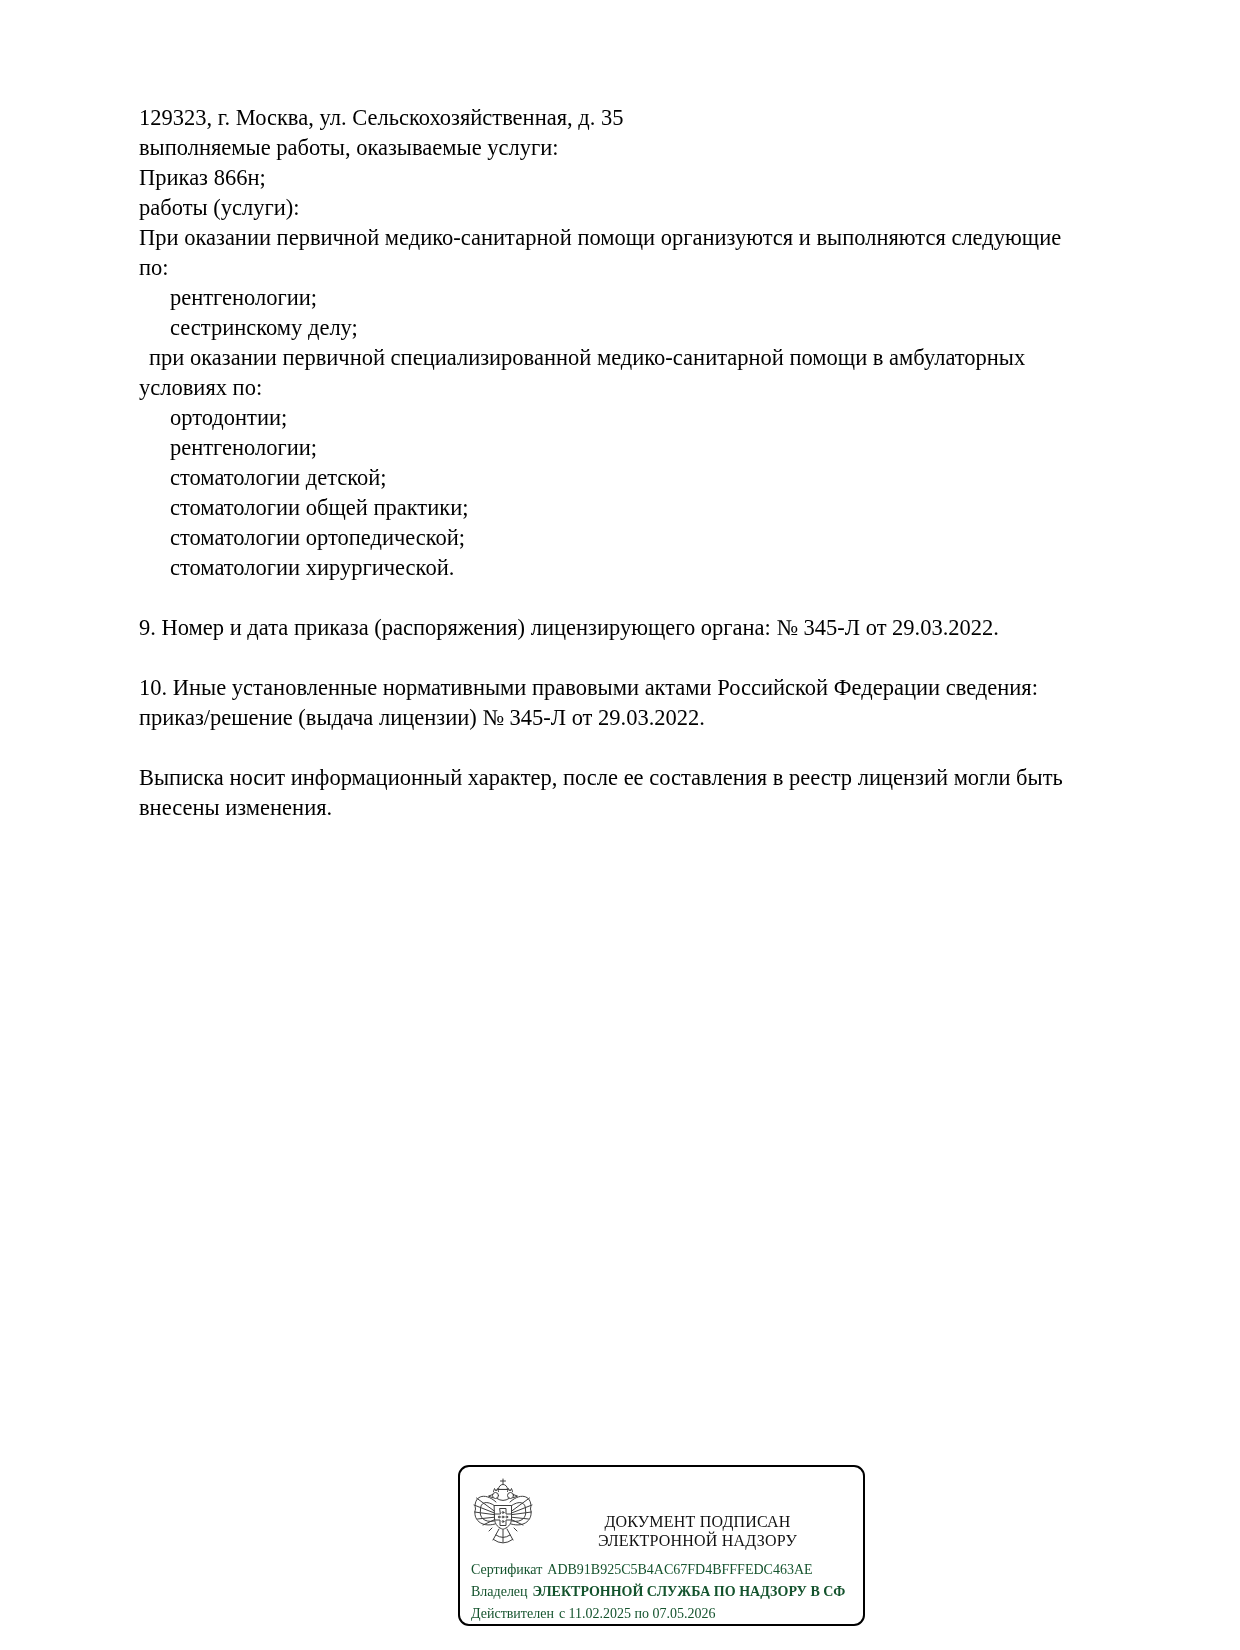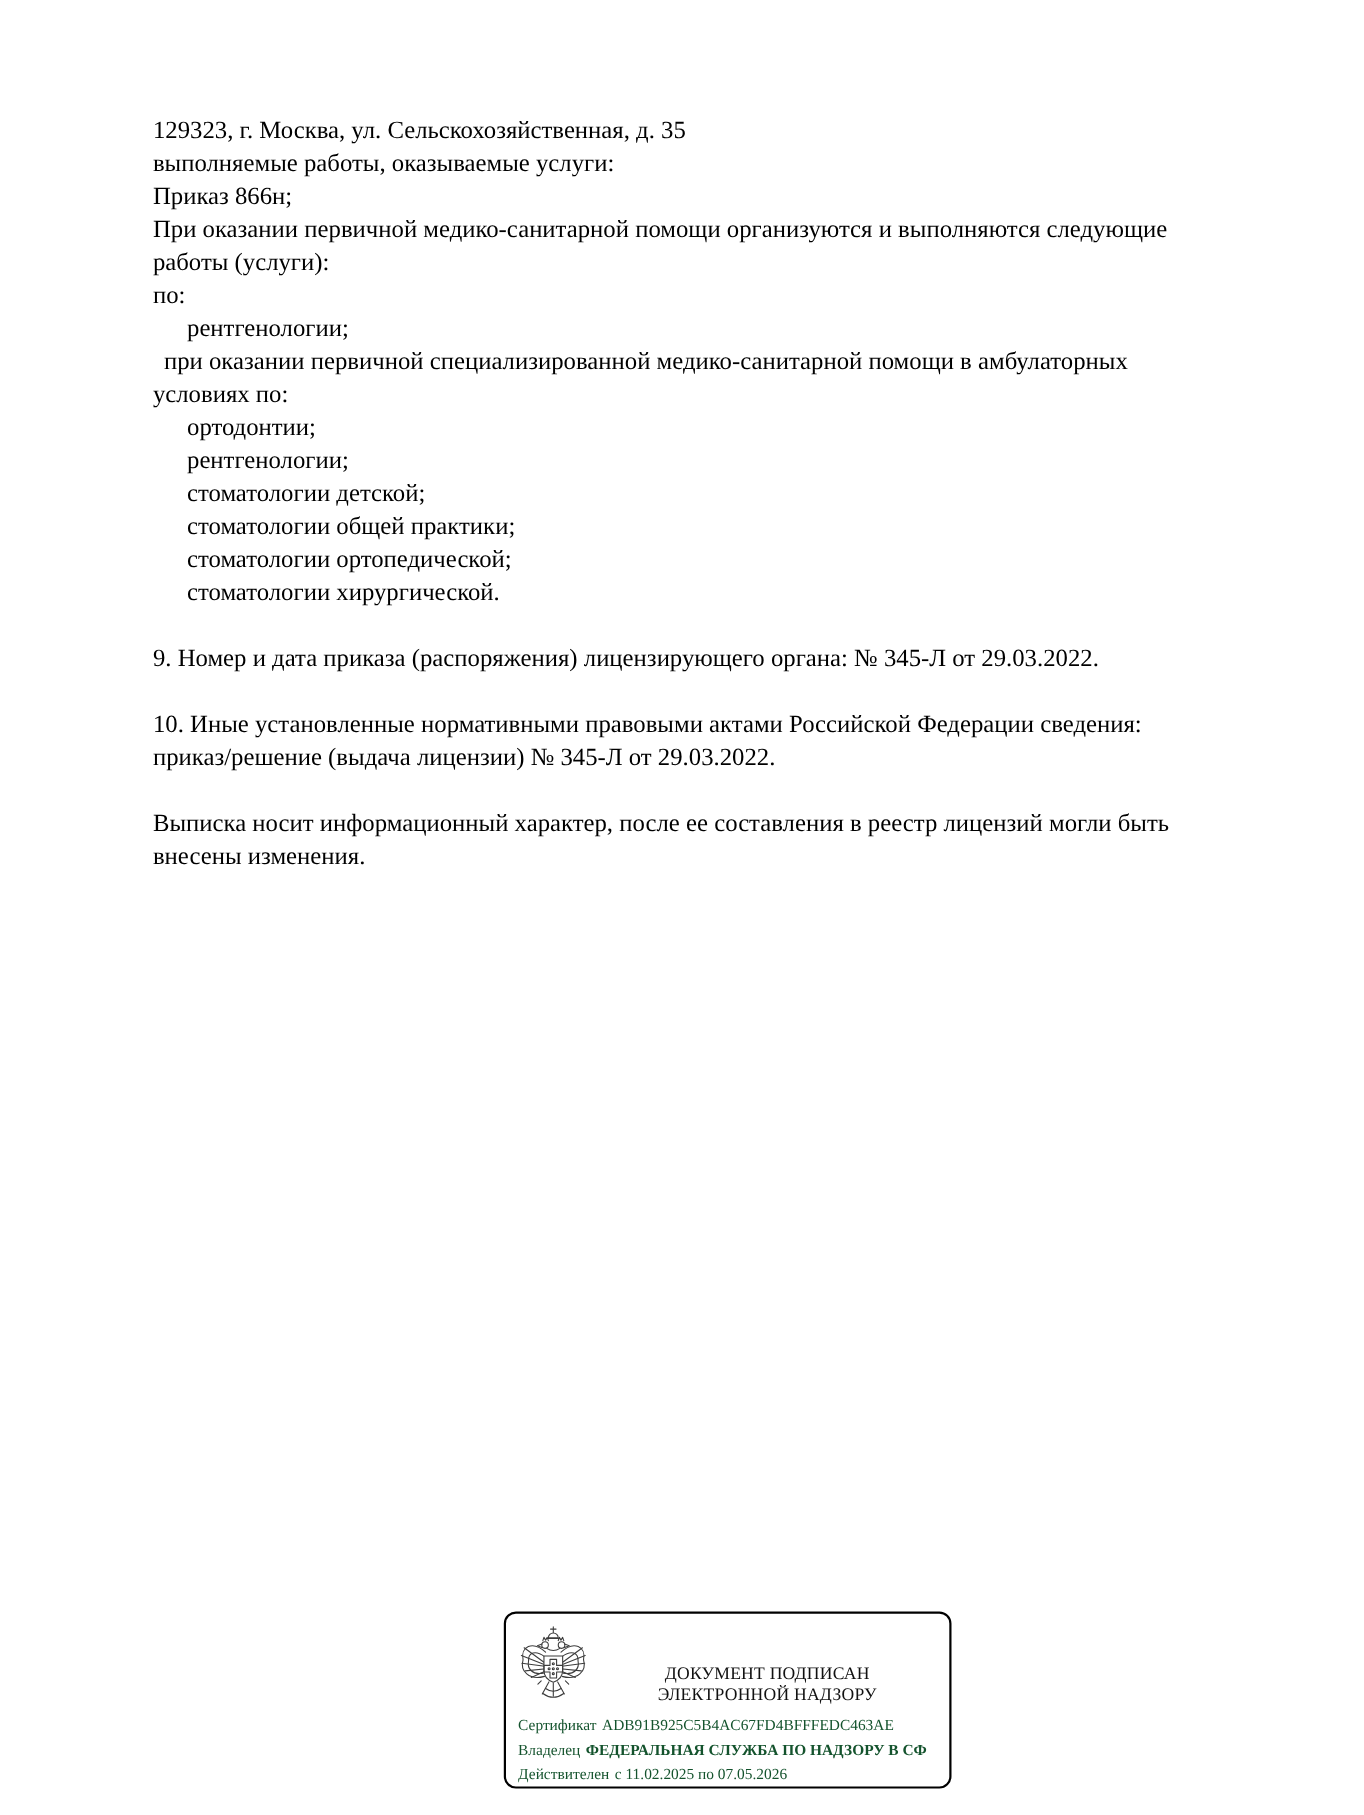"При оказании первичной медико-санитарной" div.line { order: before "работы (услуги):" -> after "работы (услуги):" }
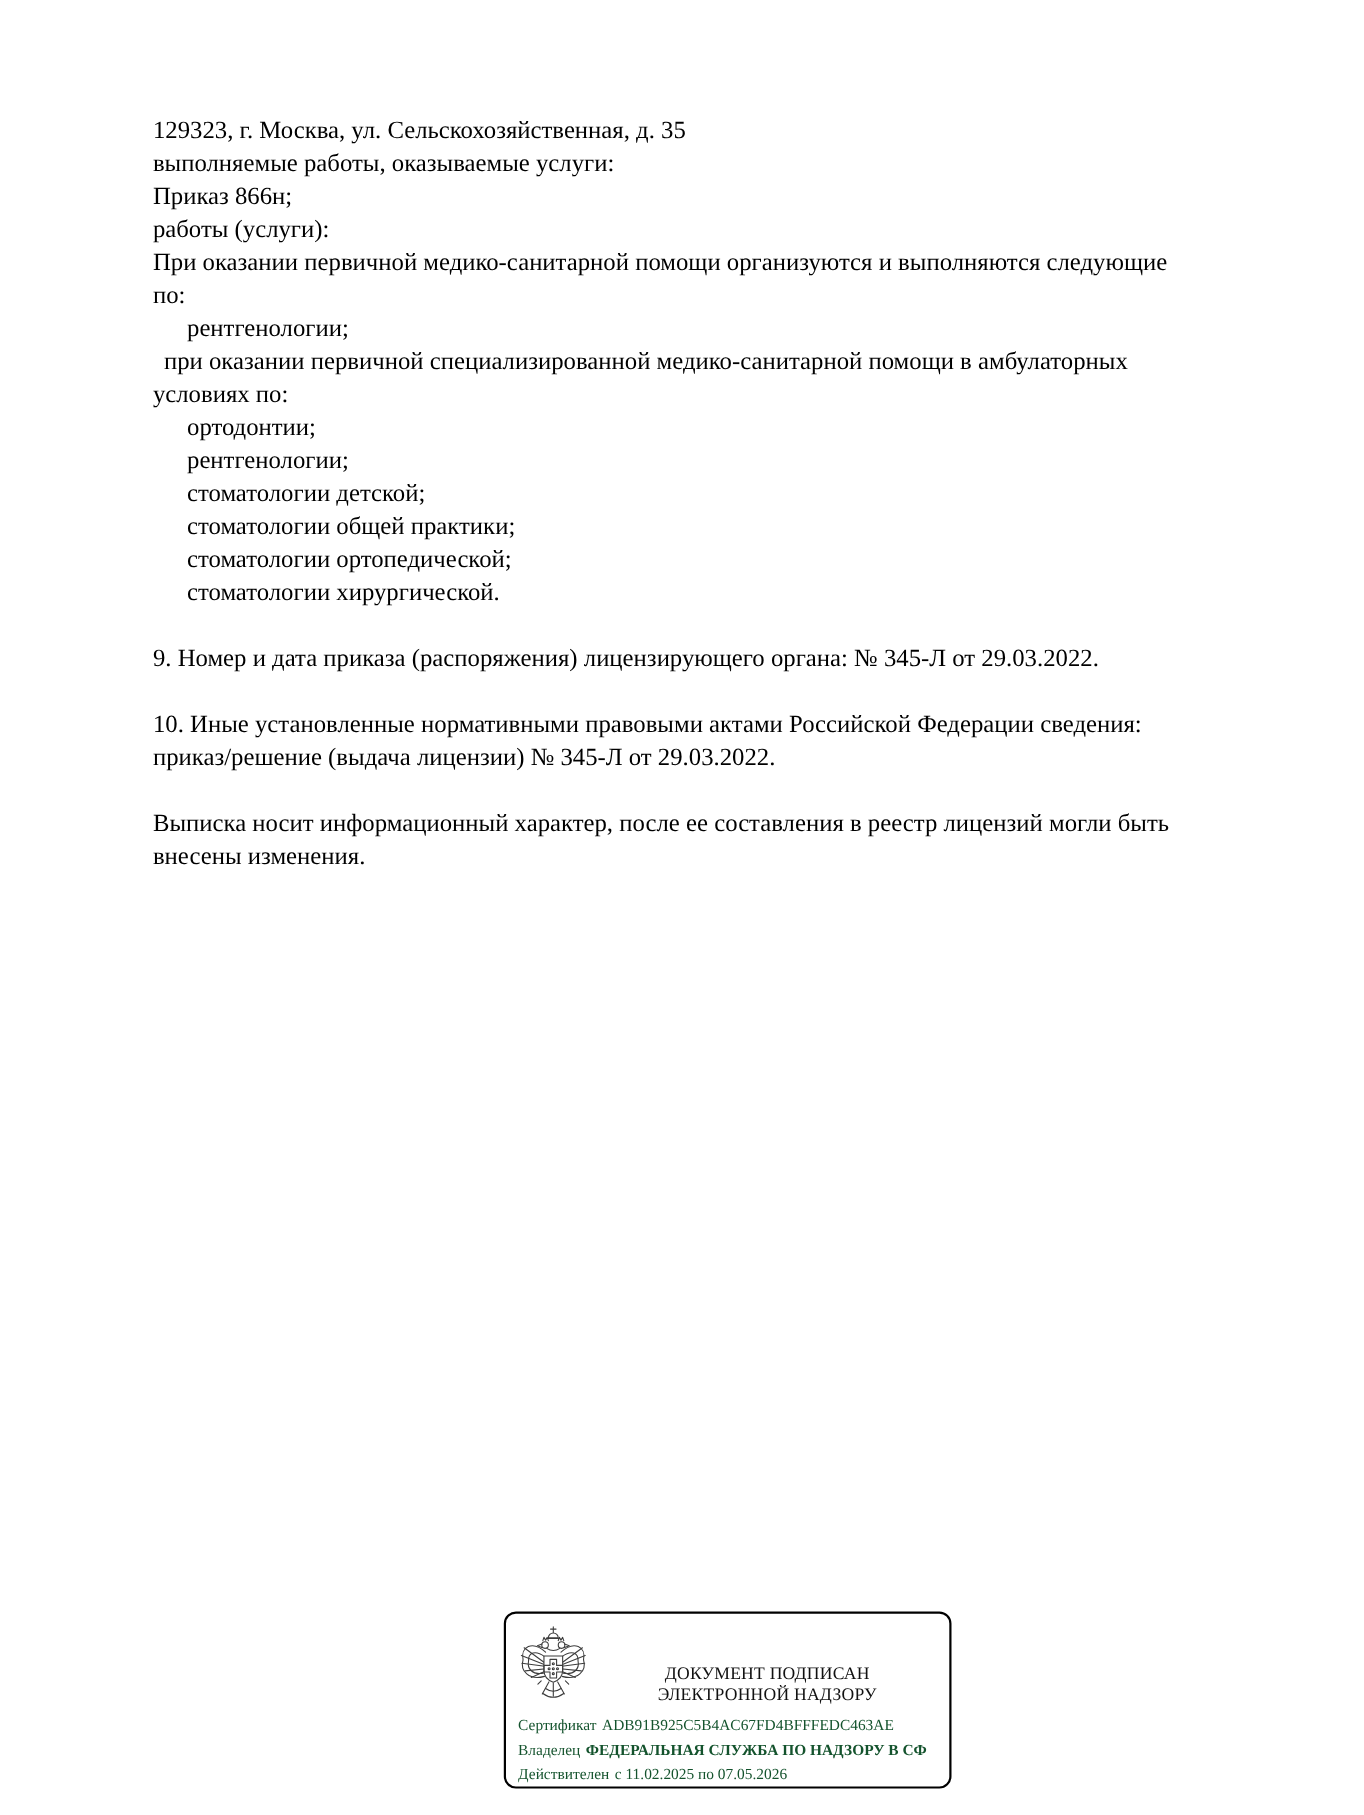"сестринскому делу;" div.line { html: none -> <div>сестринскому делу;</div> }
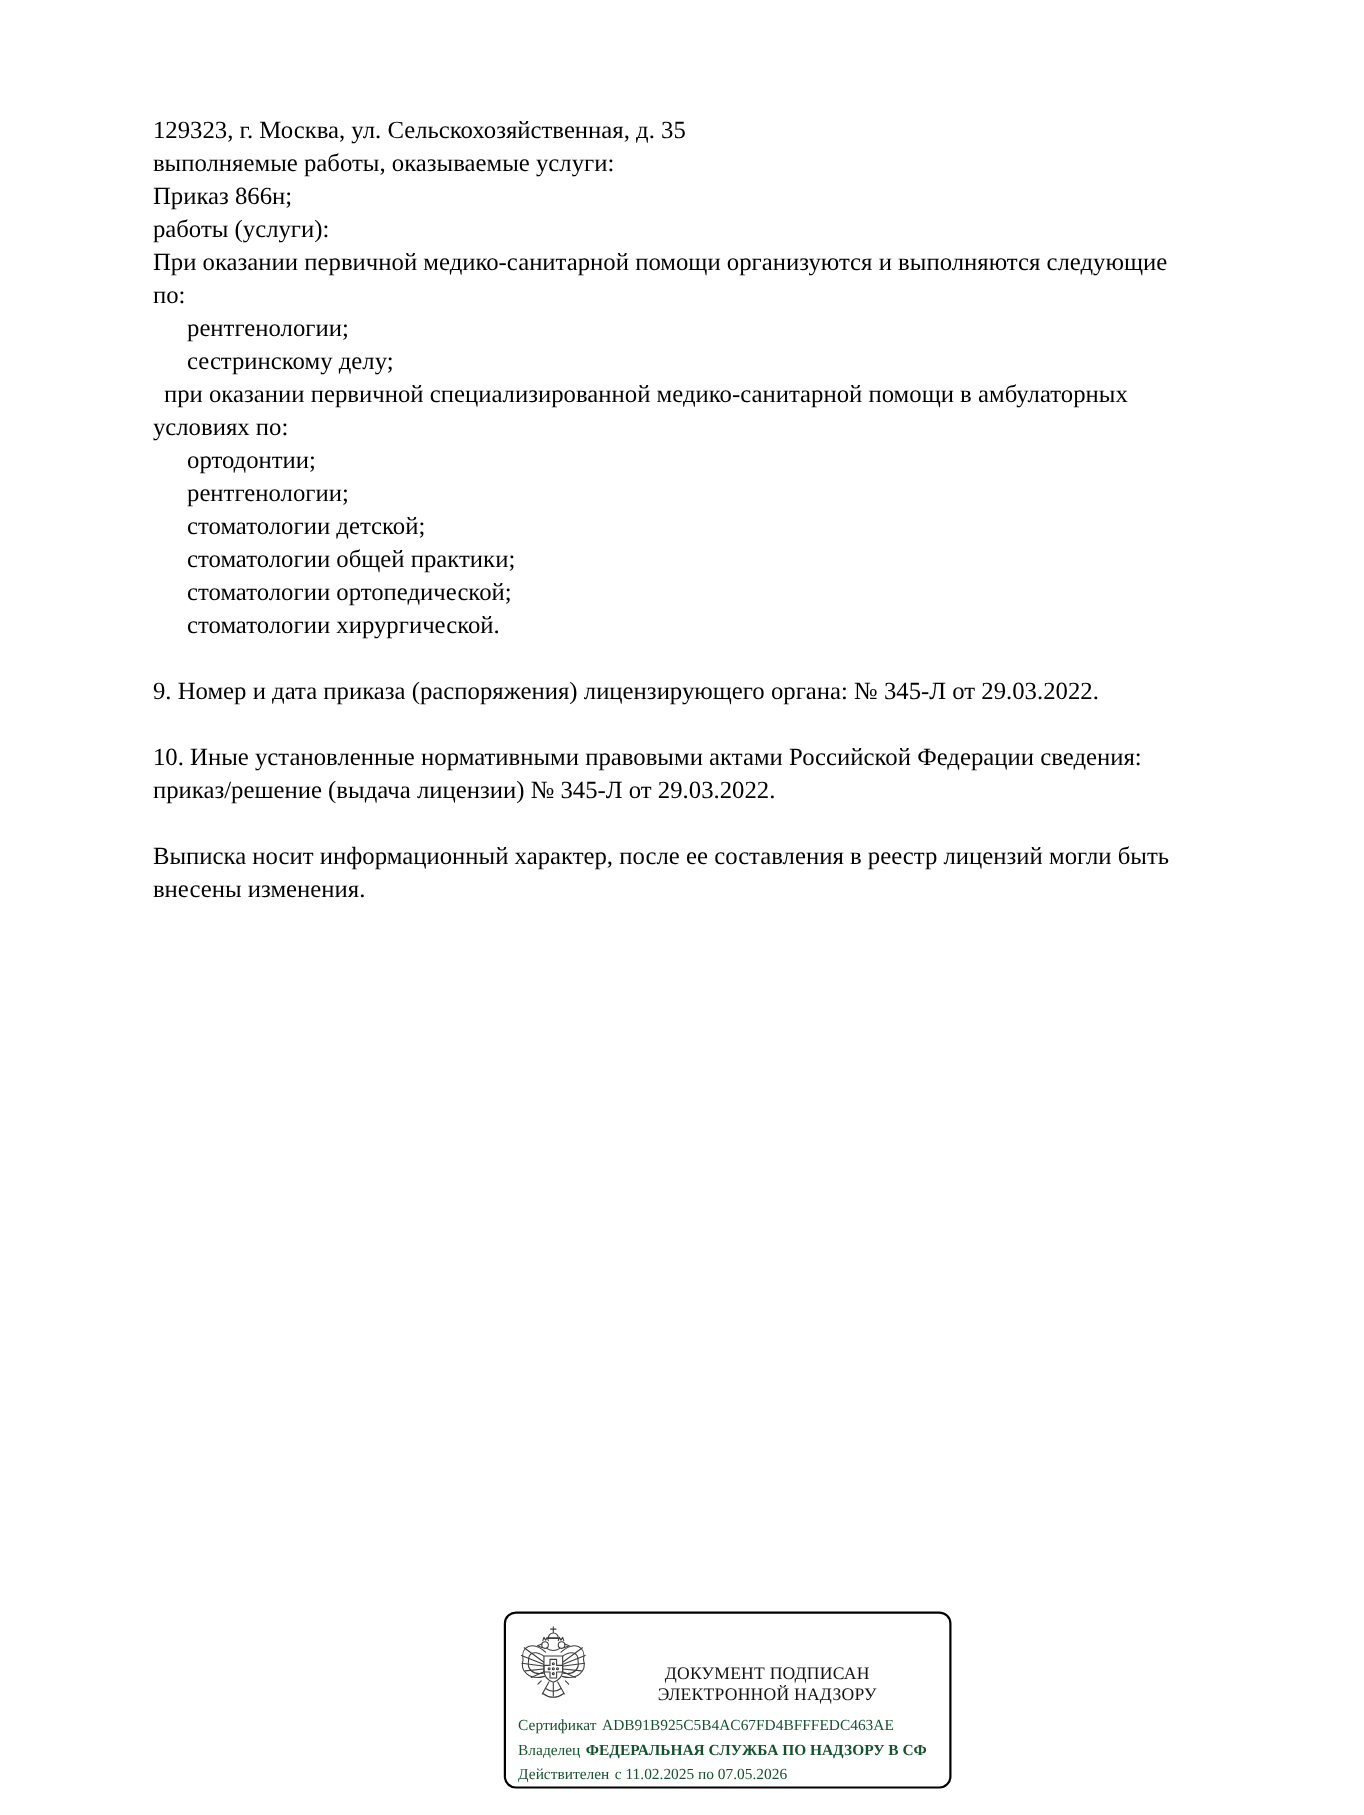"ФЕДЕРАЛЬНАЯ СЛУЖБА ПО НАДЗОРУ В" span.owner-value { text: ФЕДЕРАЛЬНАЯ -> ЭЛЕКТРОННОЙ }
